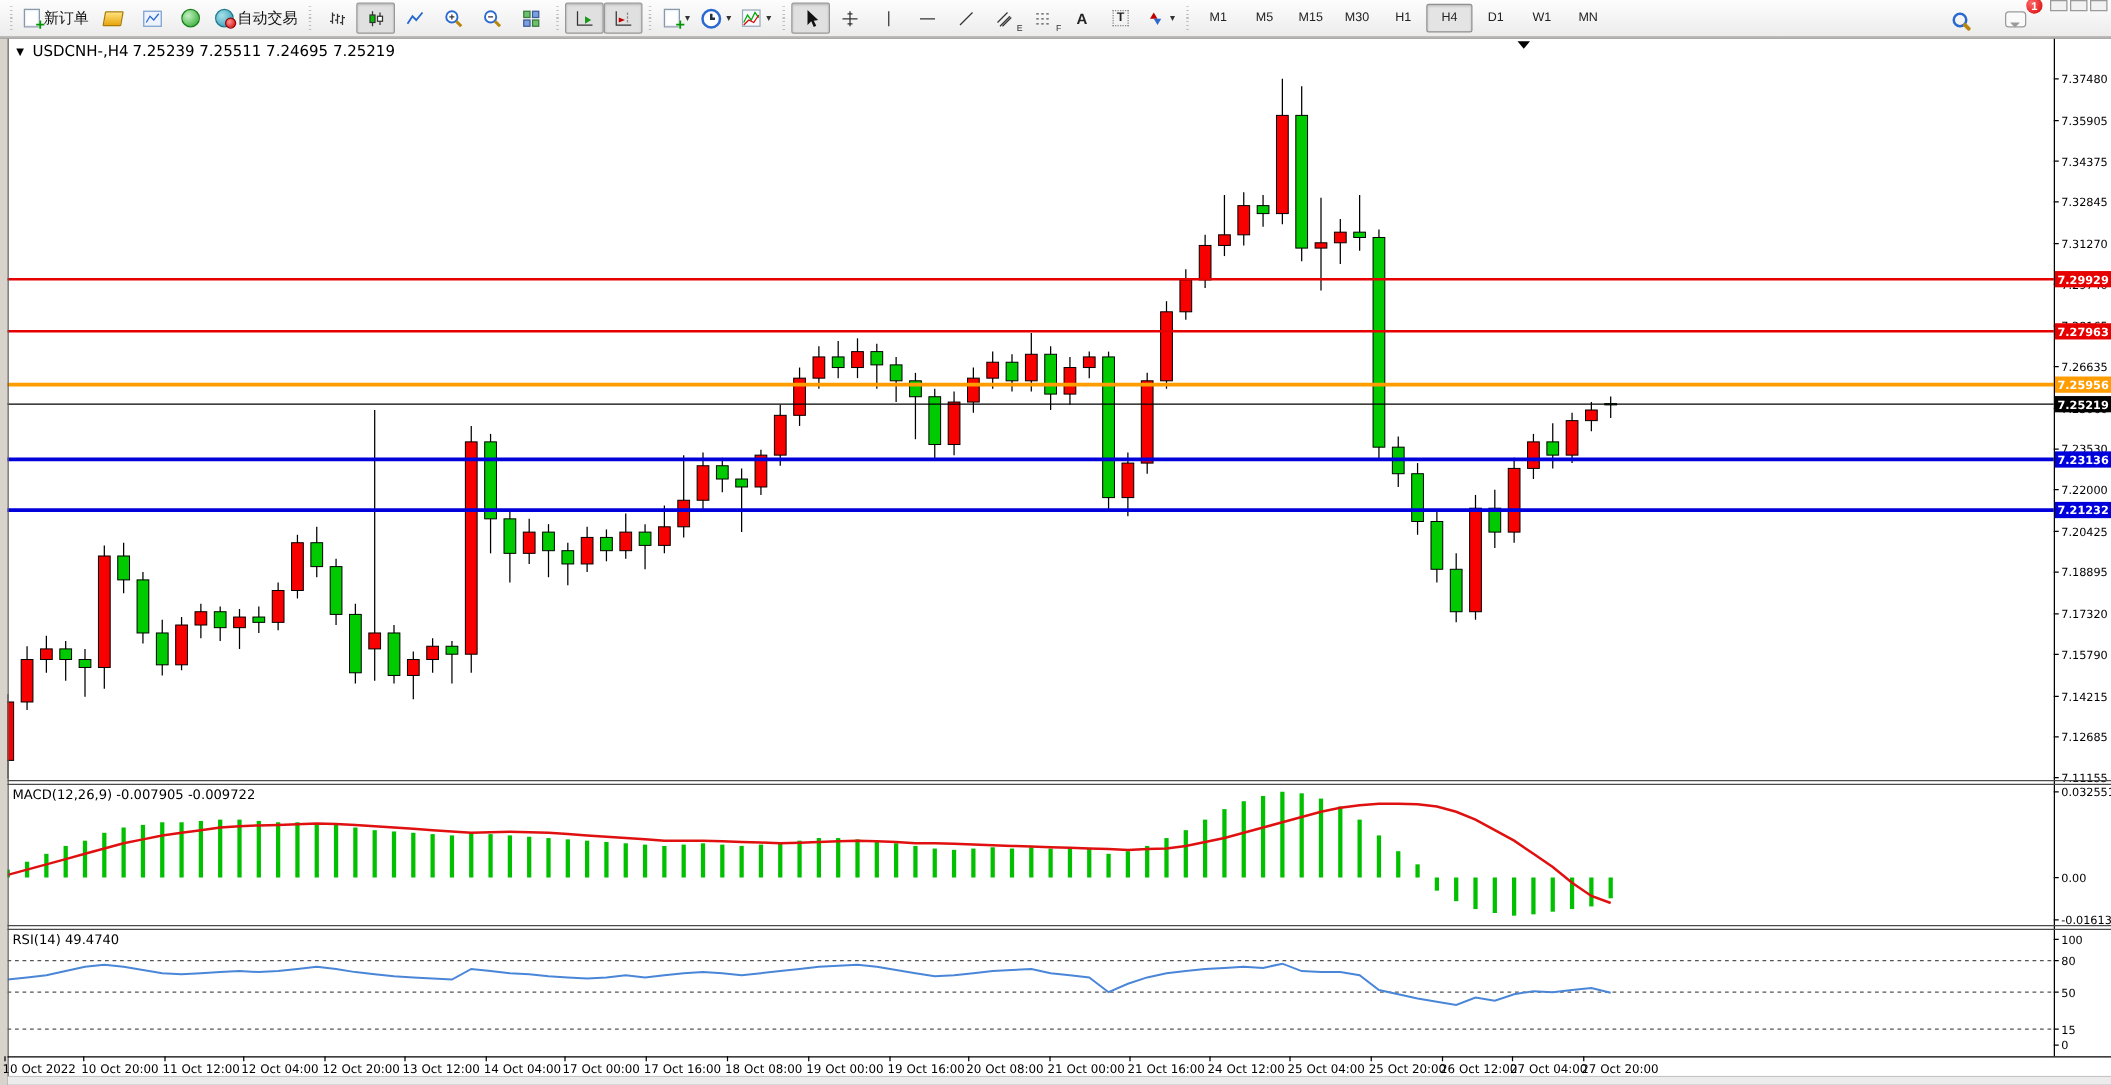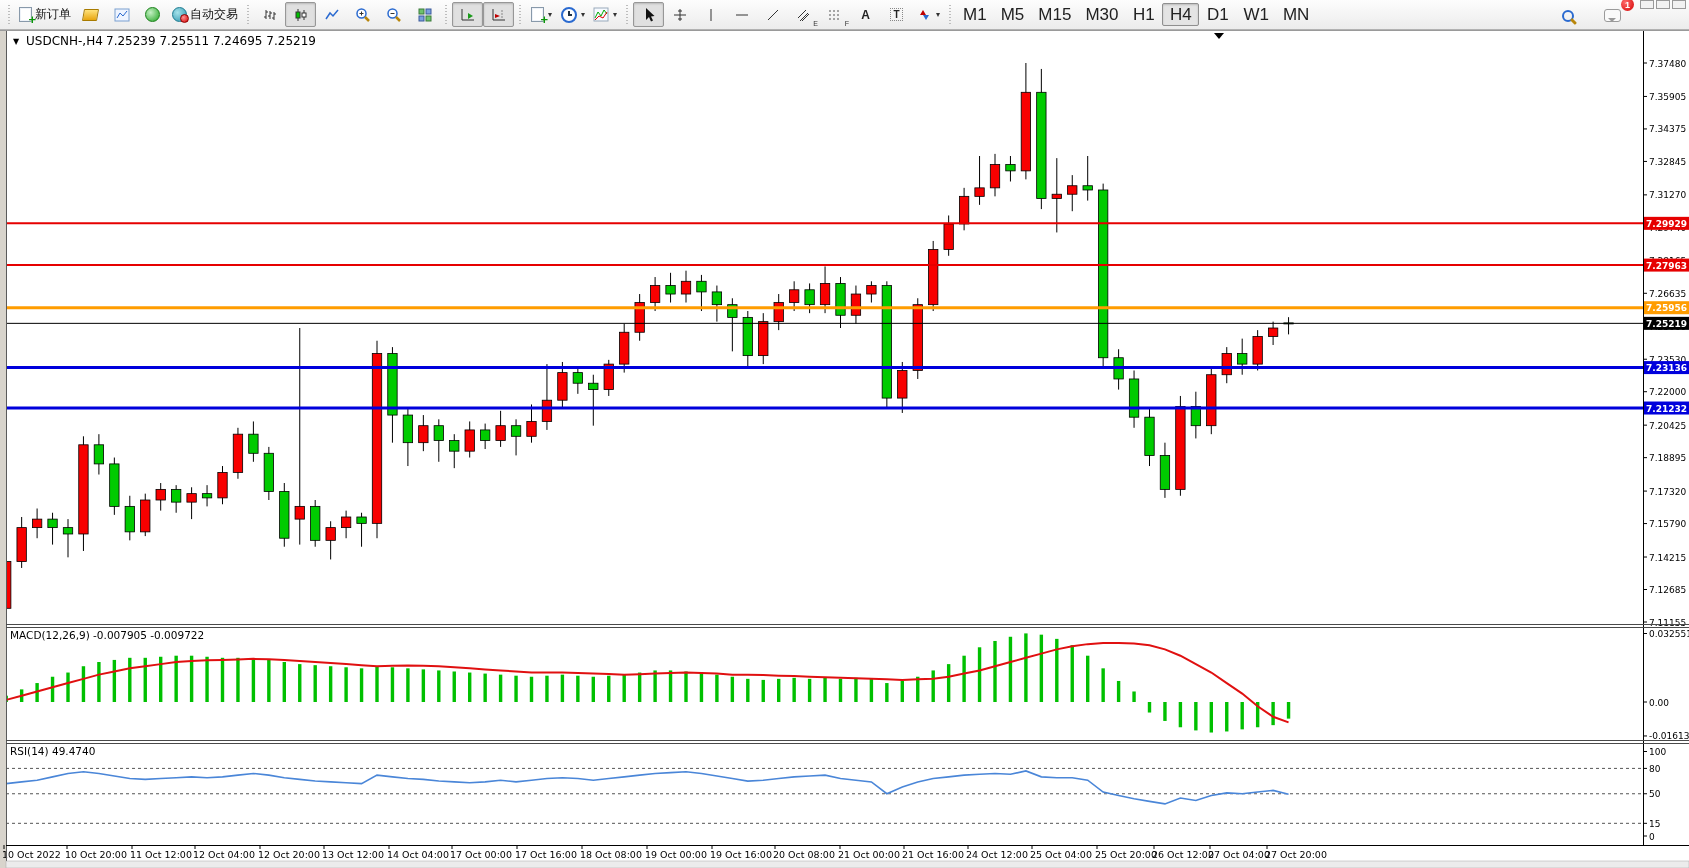"M1" .tf { font-size: 17px -> 10px }
